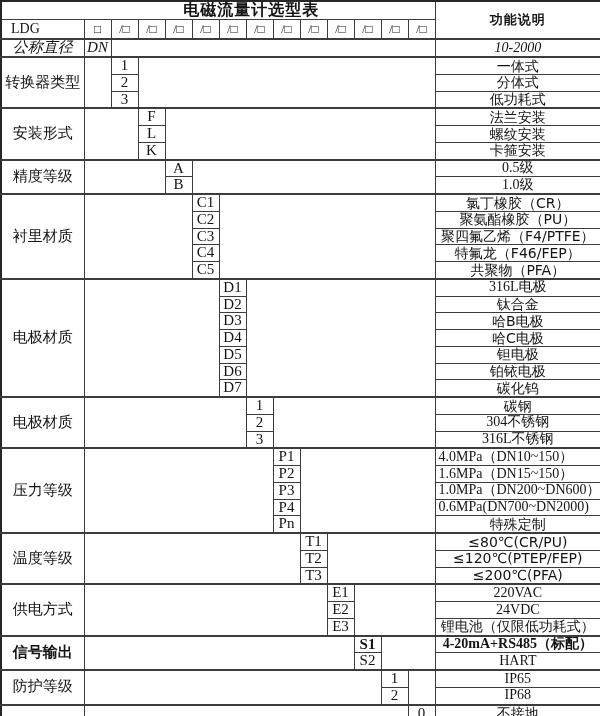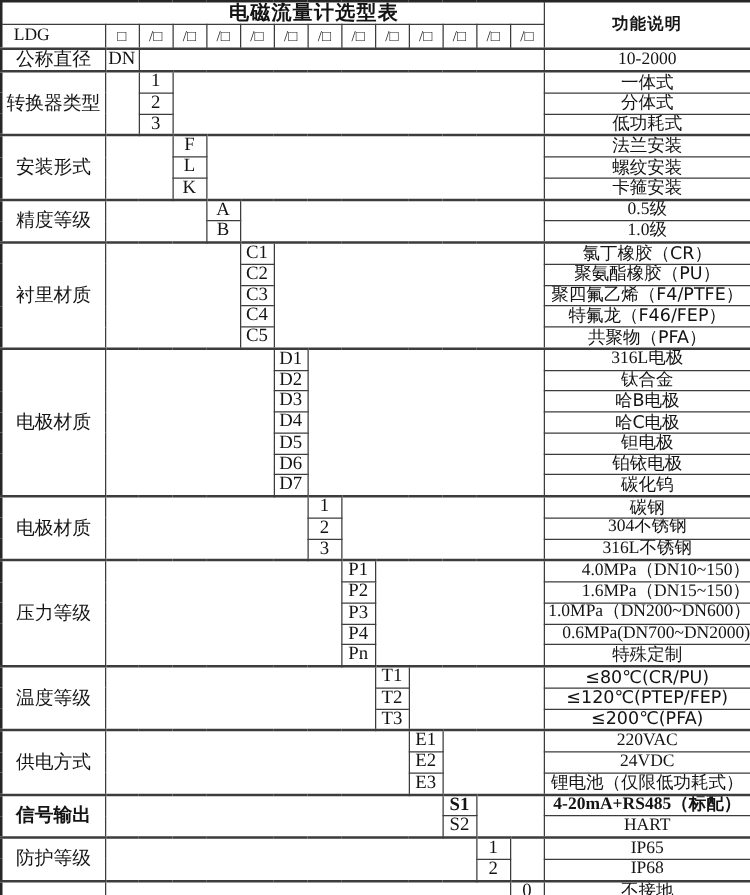"公称直径" tr.gs { font-style: none -> italic }
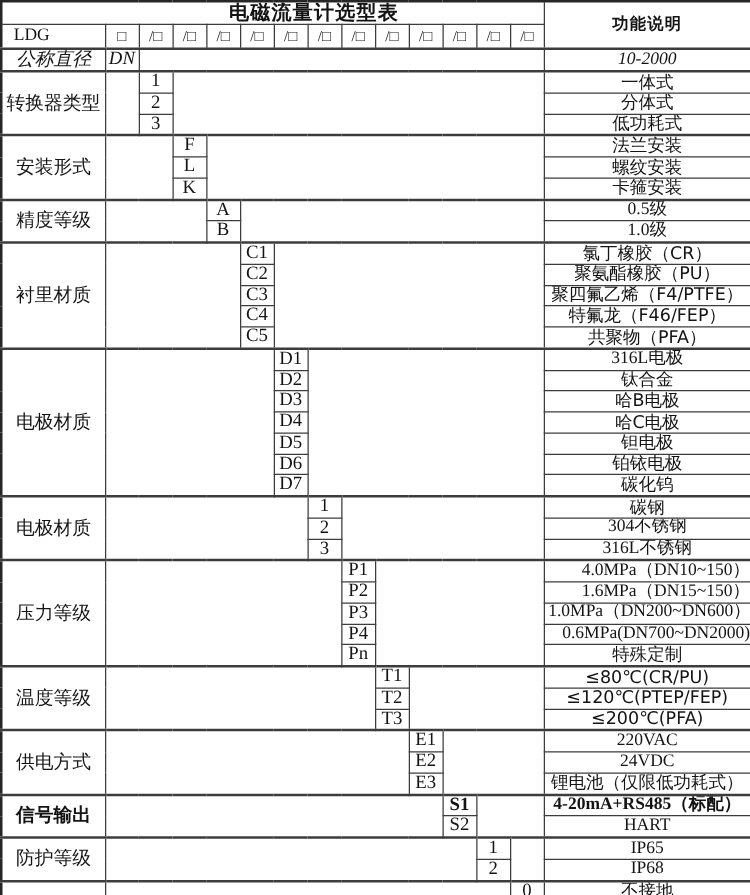"4.0MPa（DN10~150）" .fn.left { text-align: right -> left }
